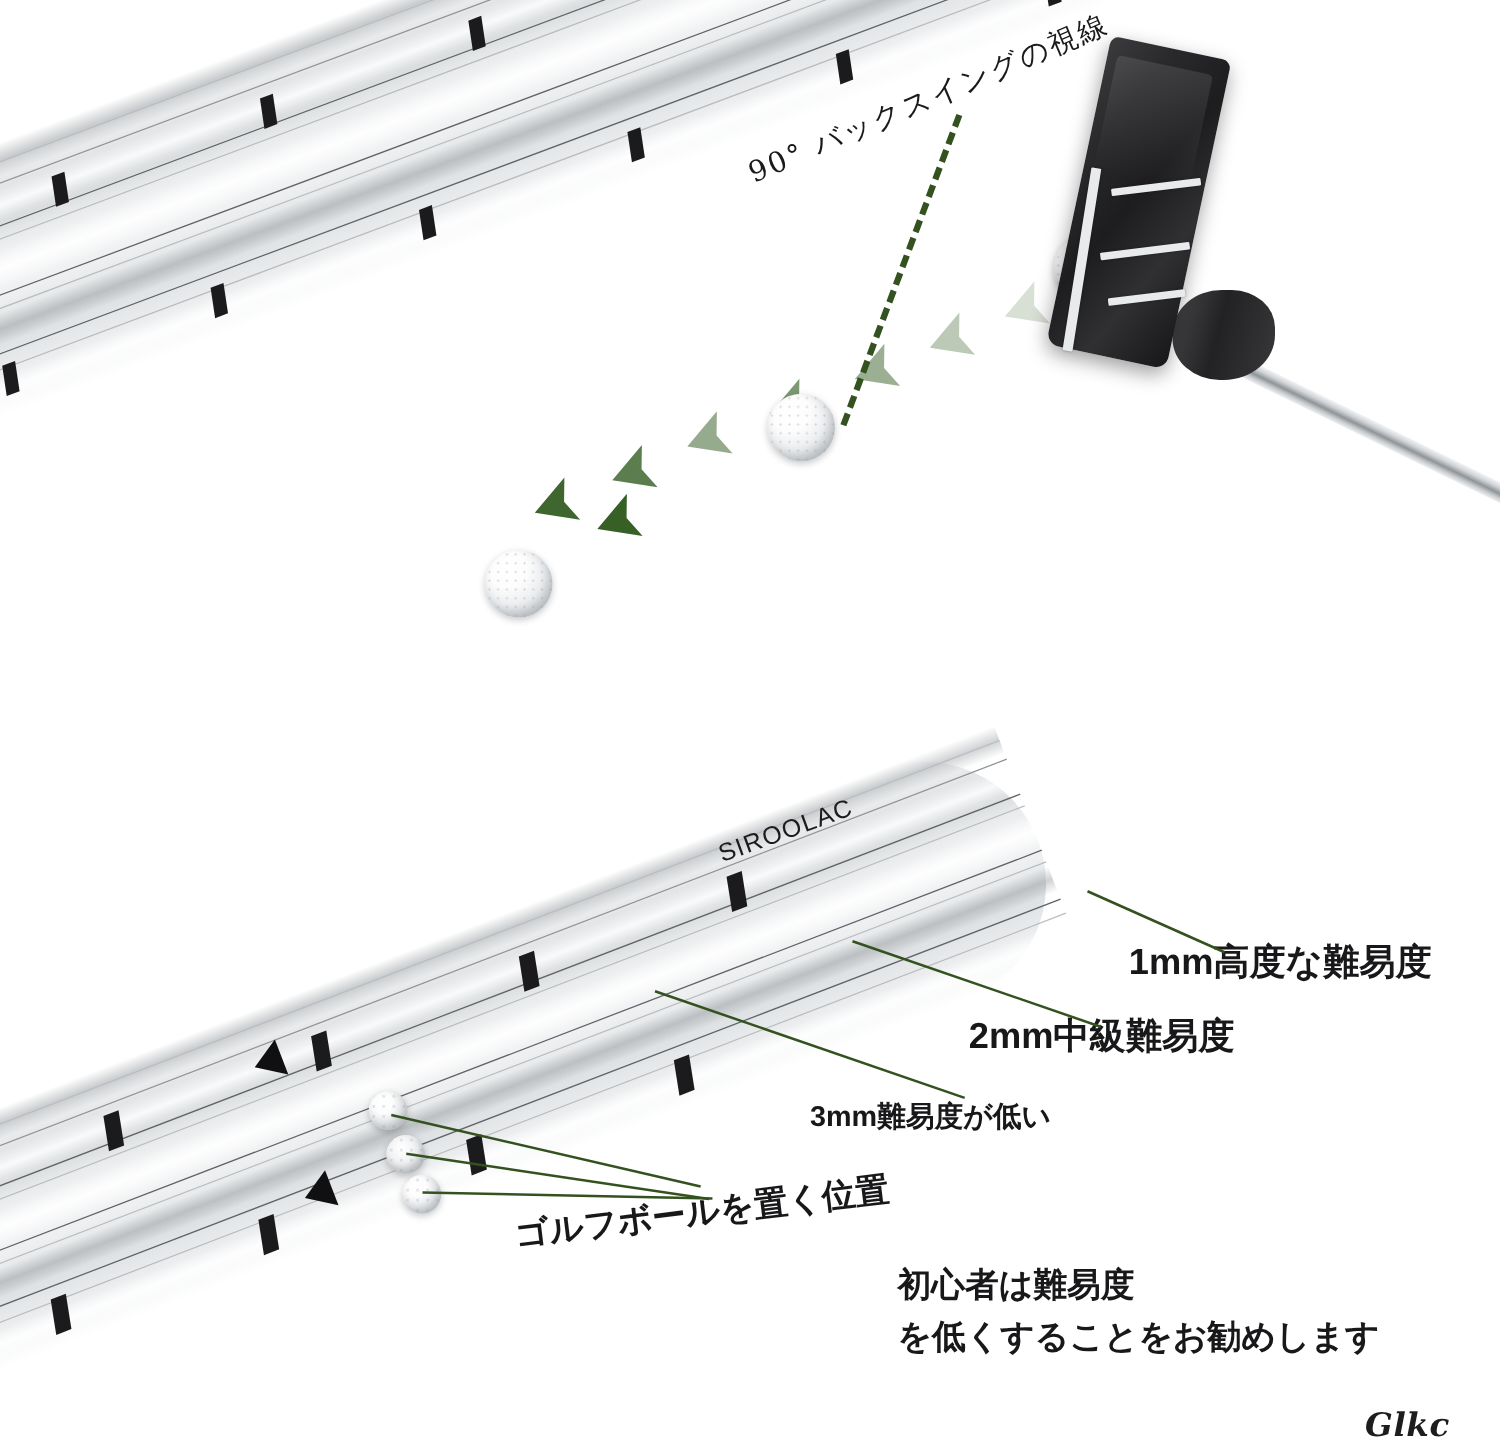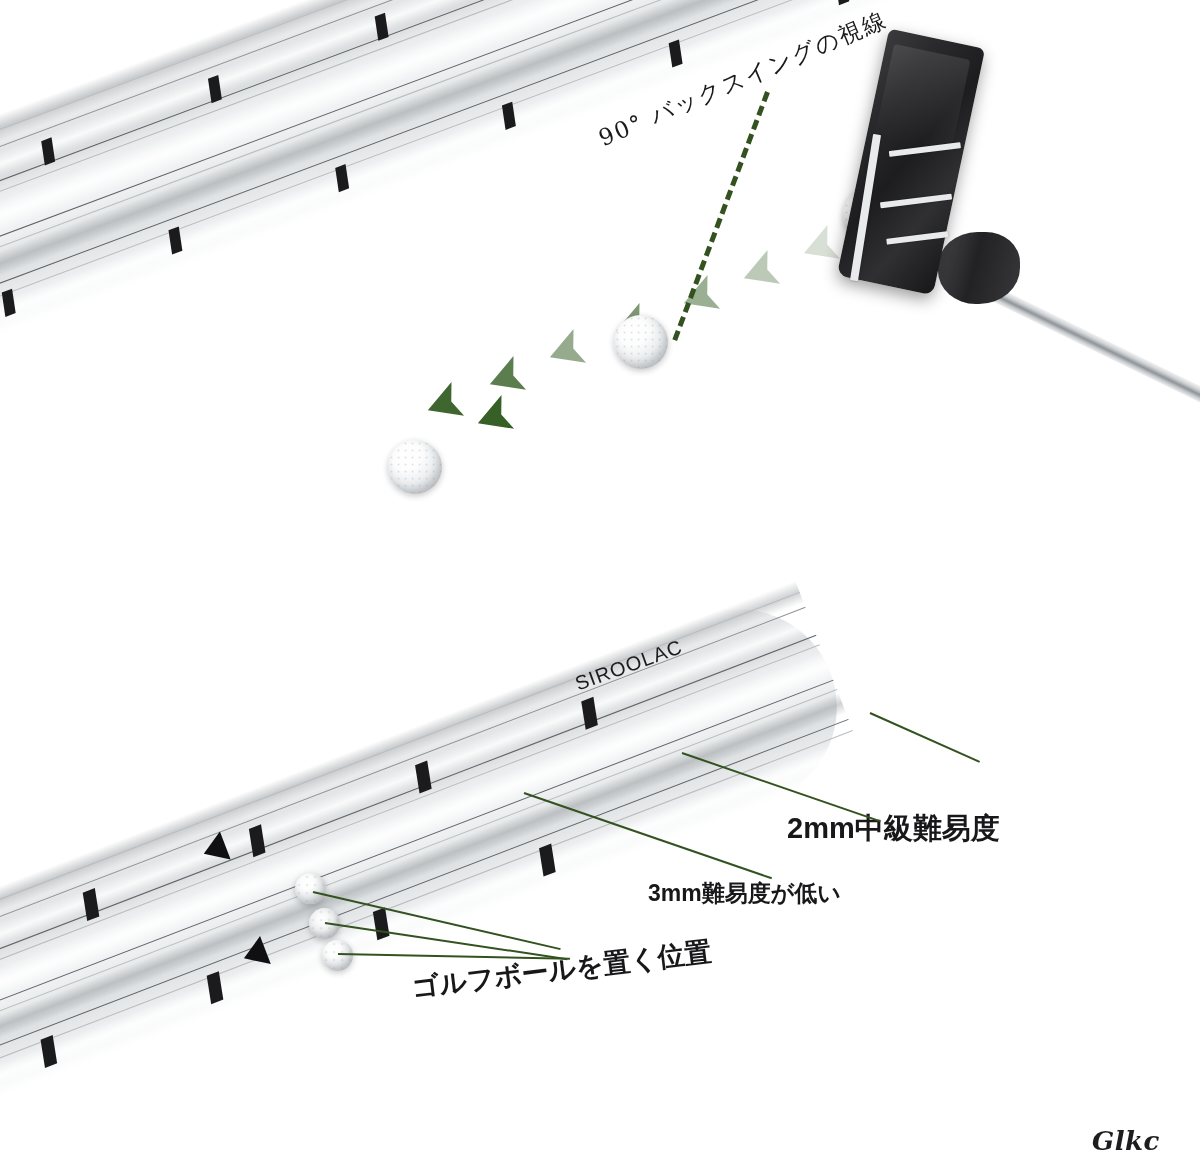"1mm高度な難易度" div.label { html: none -> <div>1mm高度な難易度</div> }
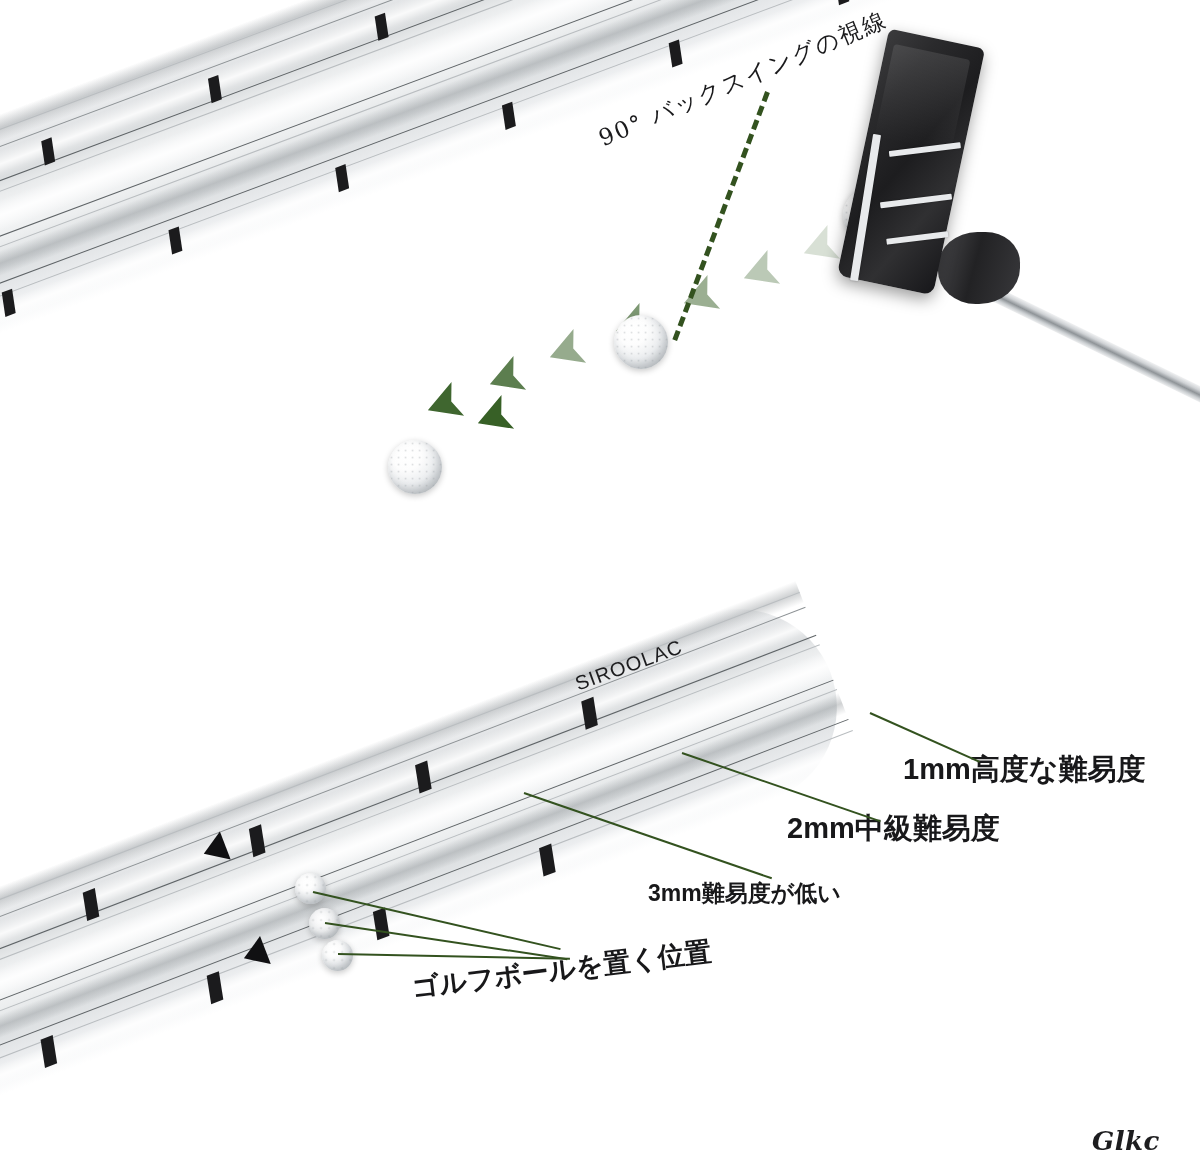"2mm中級難易度" div.label { margin-left: 12px -> none }
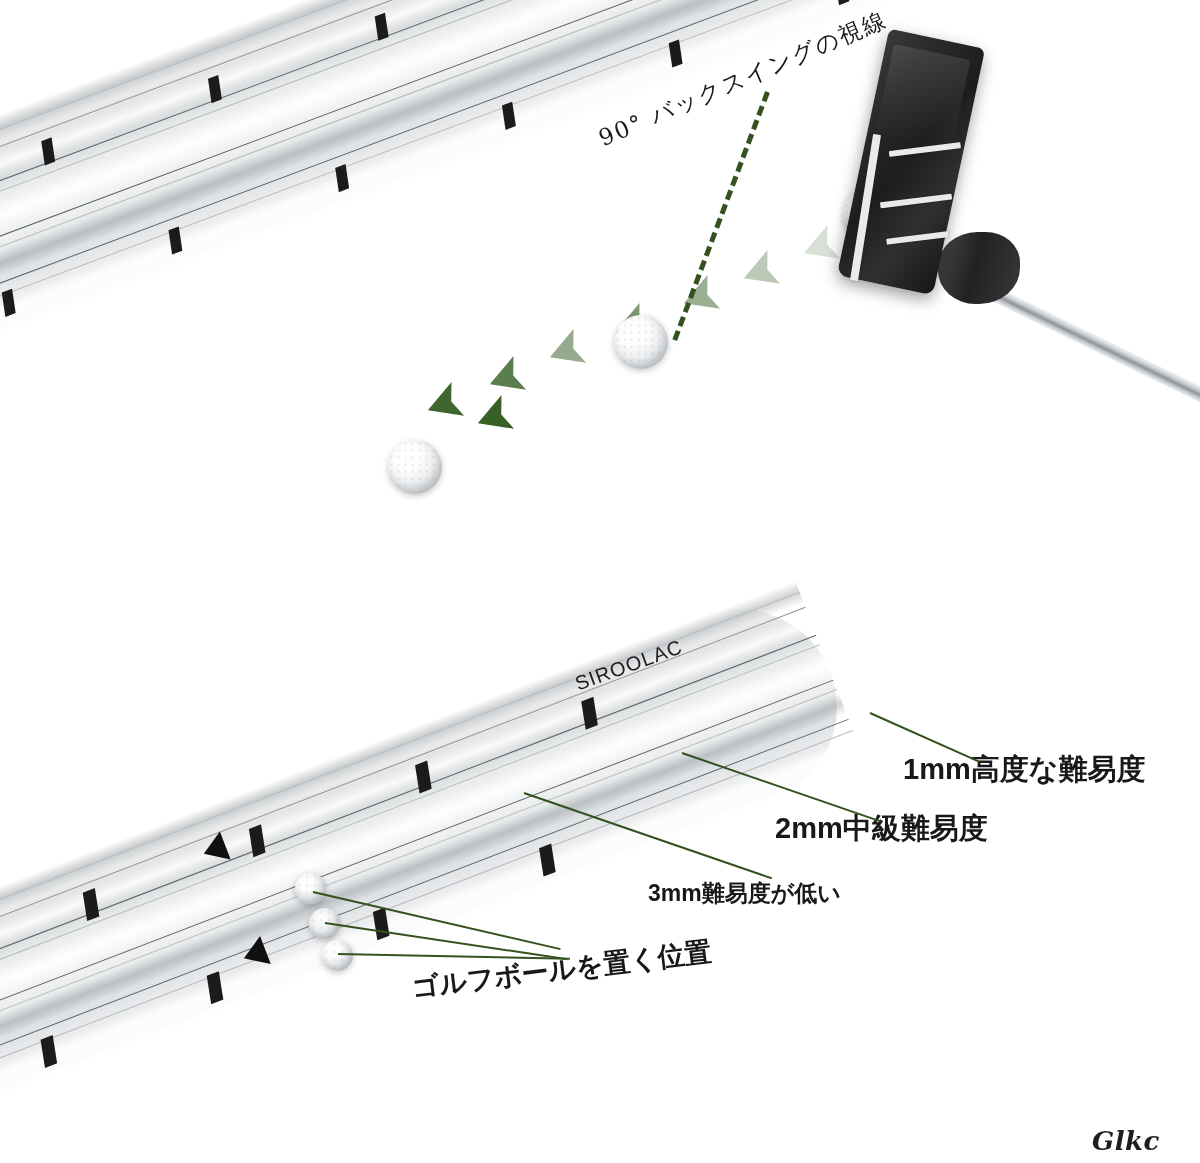"初心者は難易度" div { html: none -> <div>初心者は難易度 を低くすることをお勧めします</div> }
